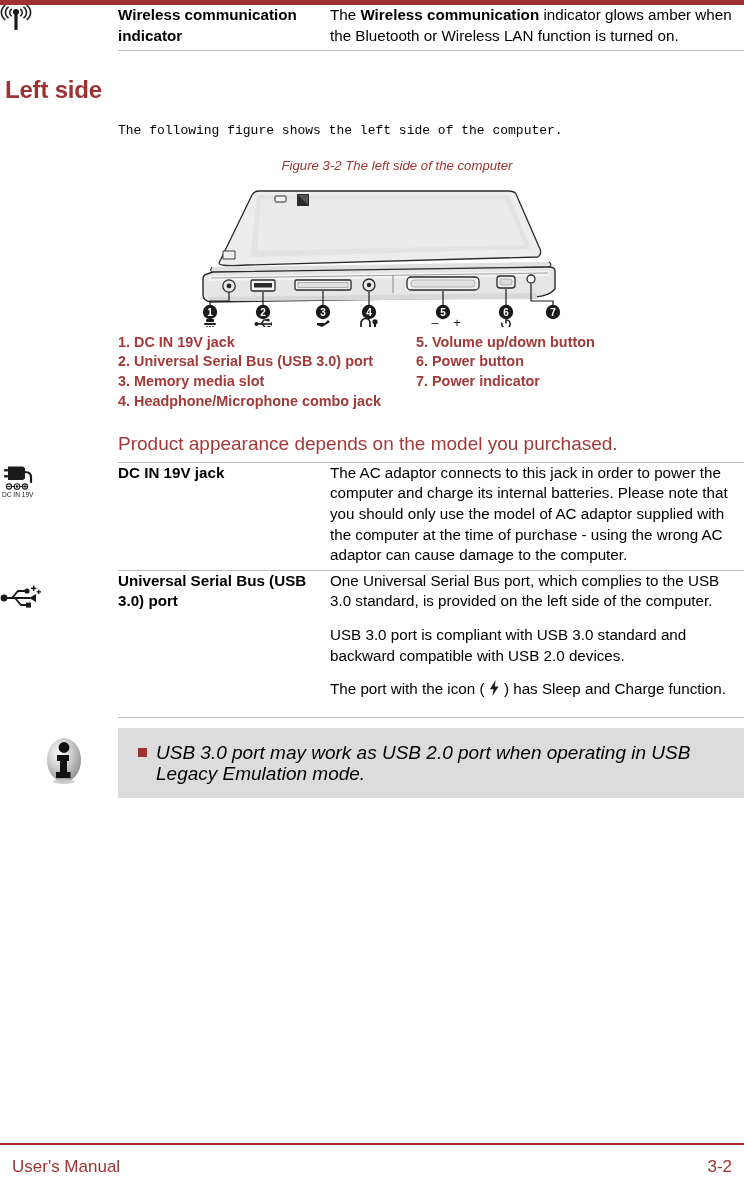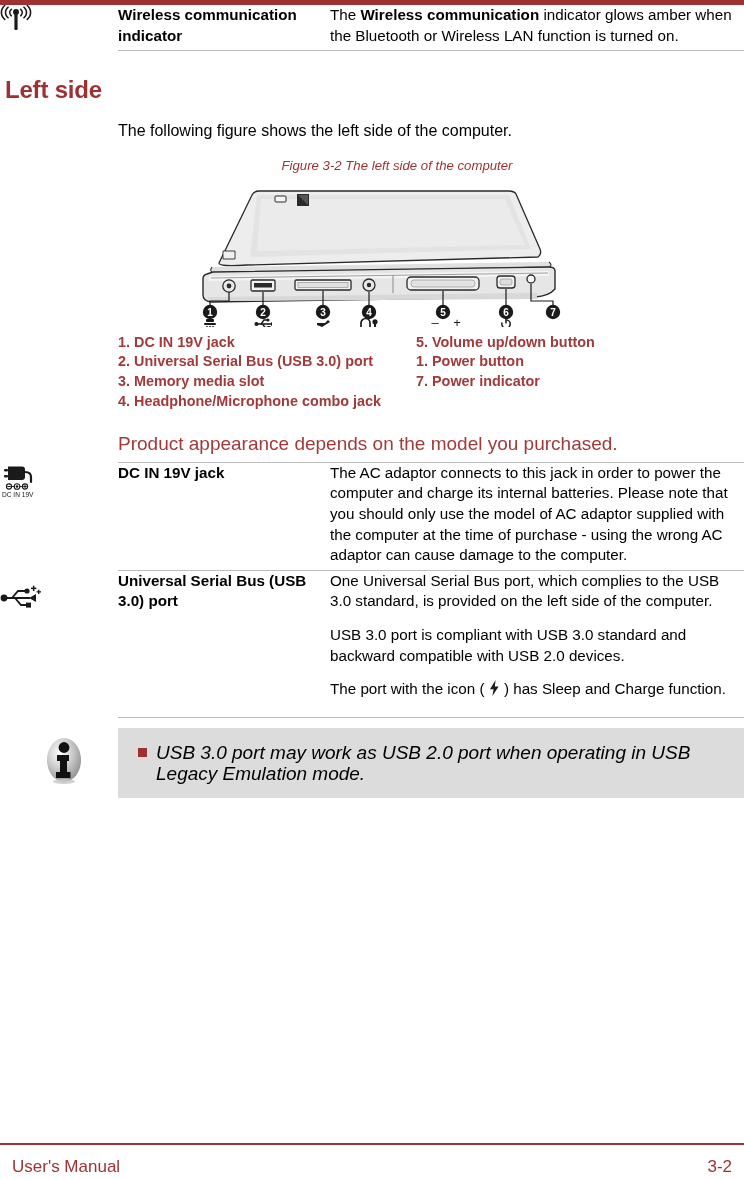"The following figure shows the" .intro-text { font-family: none -> Liberation Mono, monospace; font-size: 16px -> 13px }
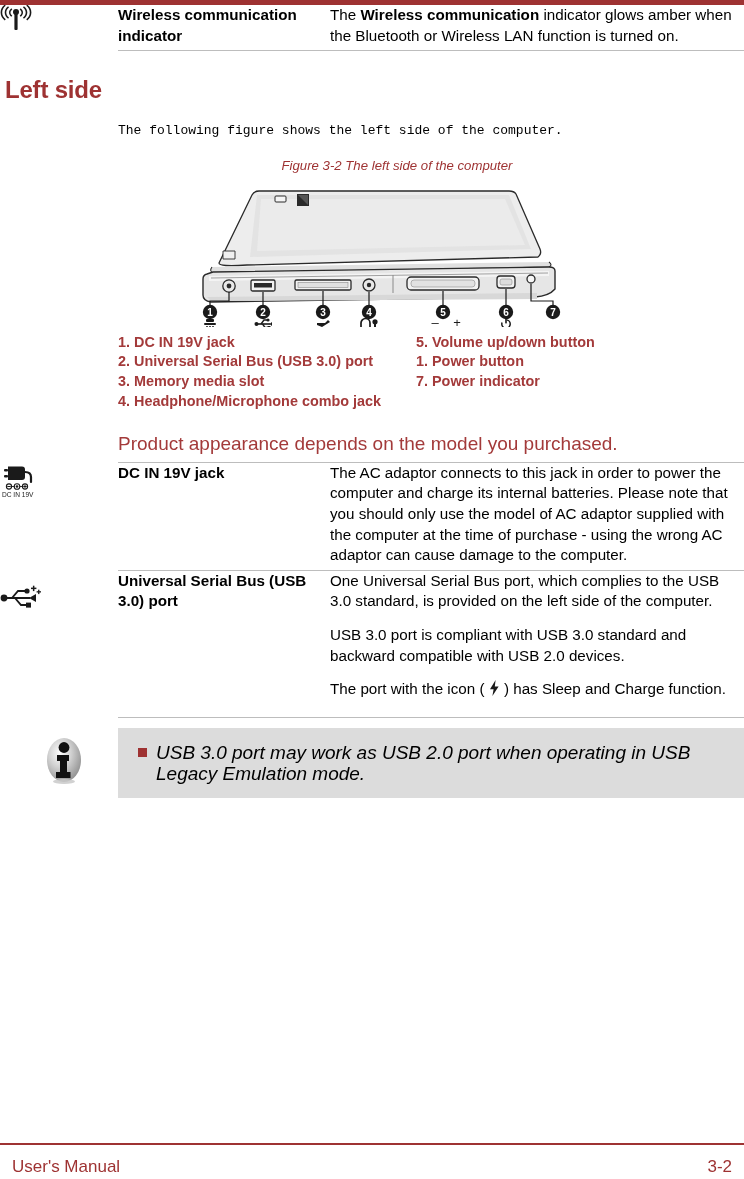"1. Power button" div.legend-item { text: 1 -> 6 }
